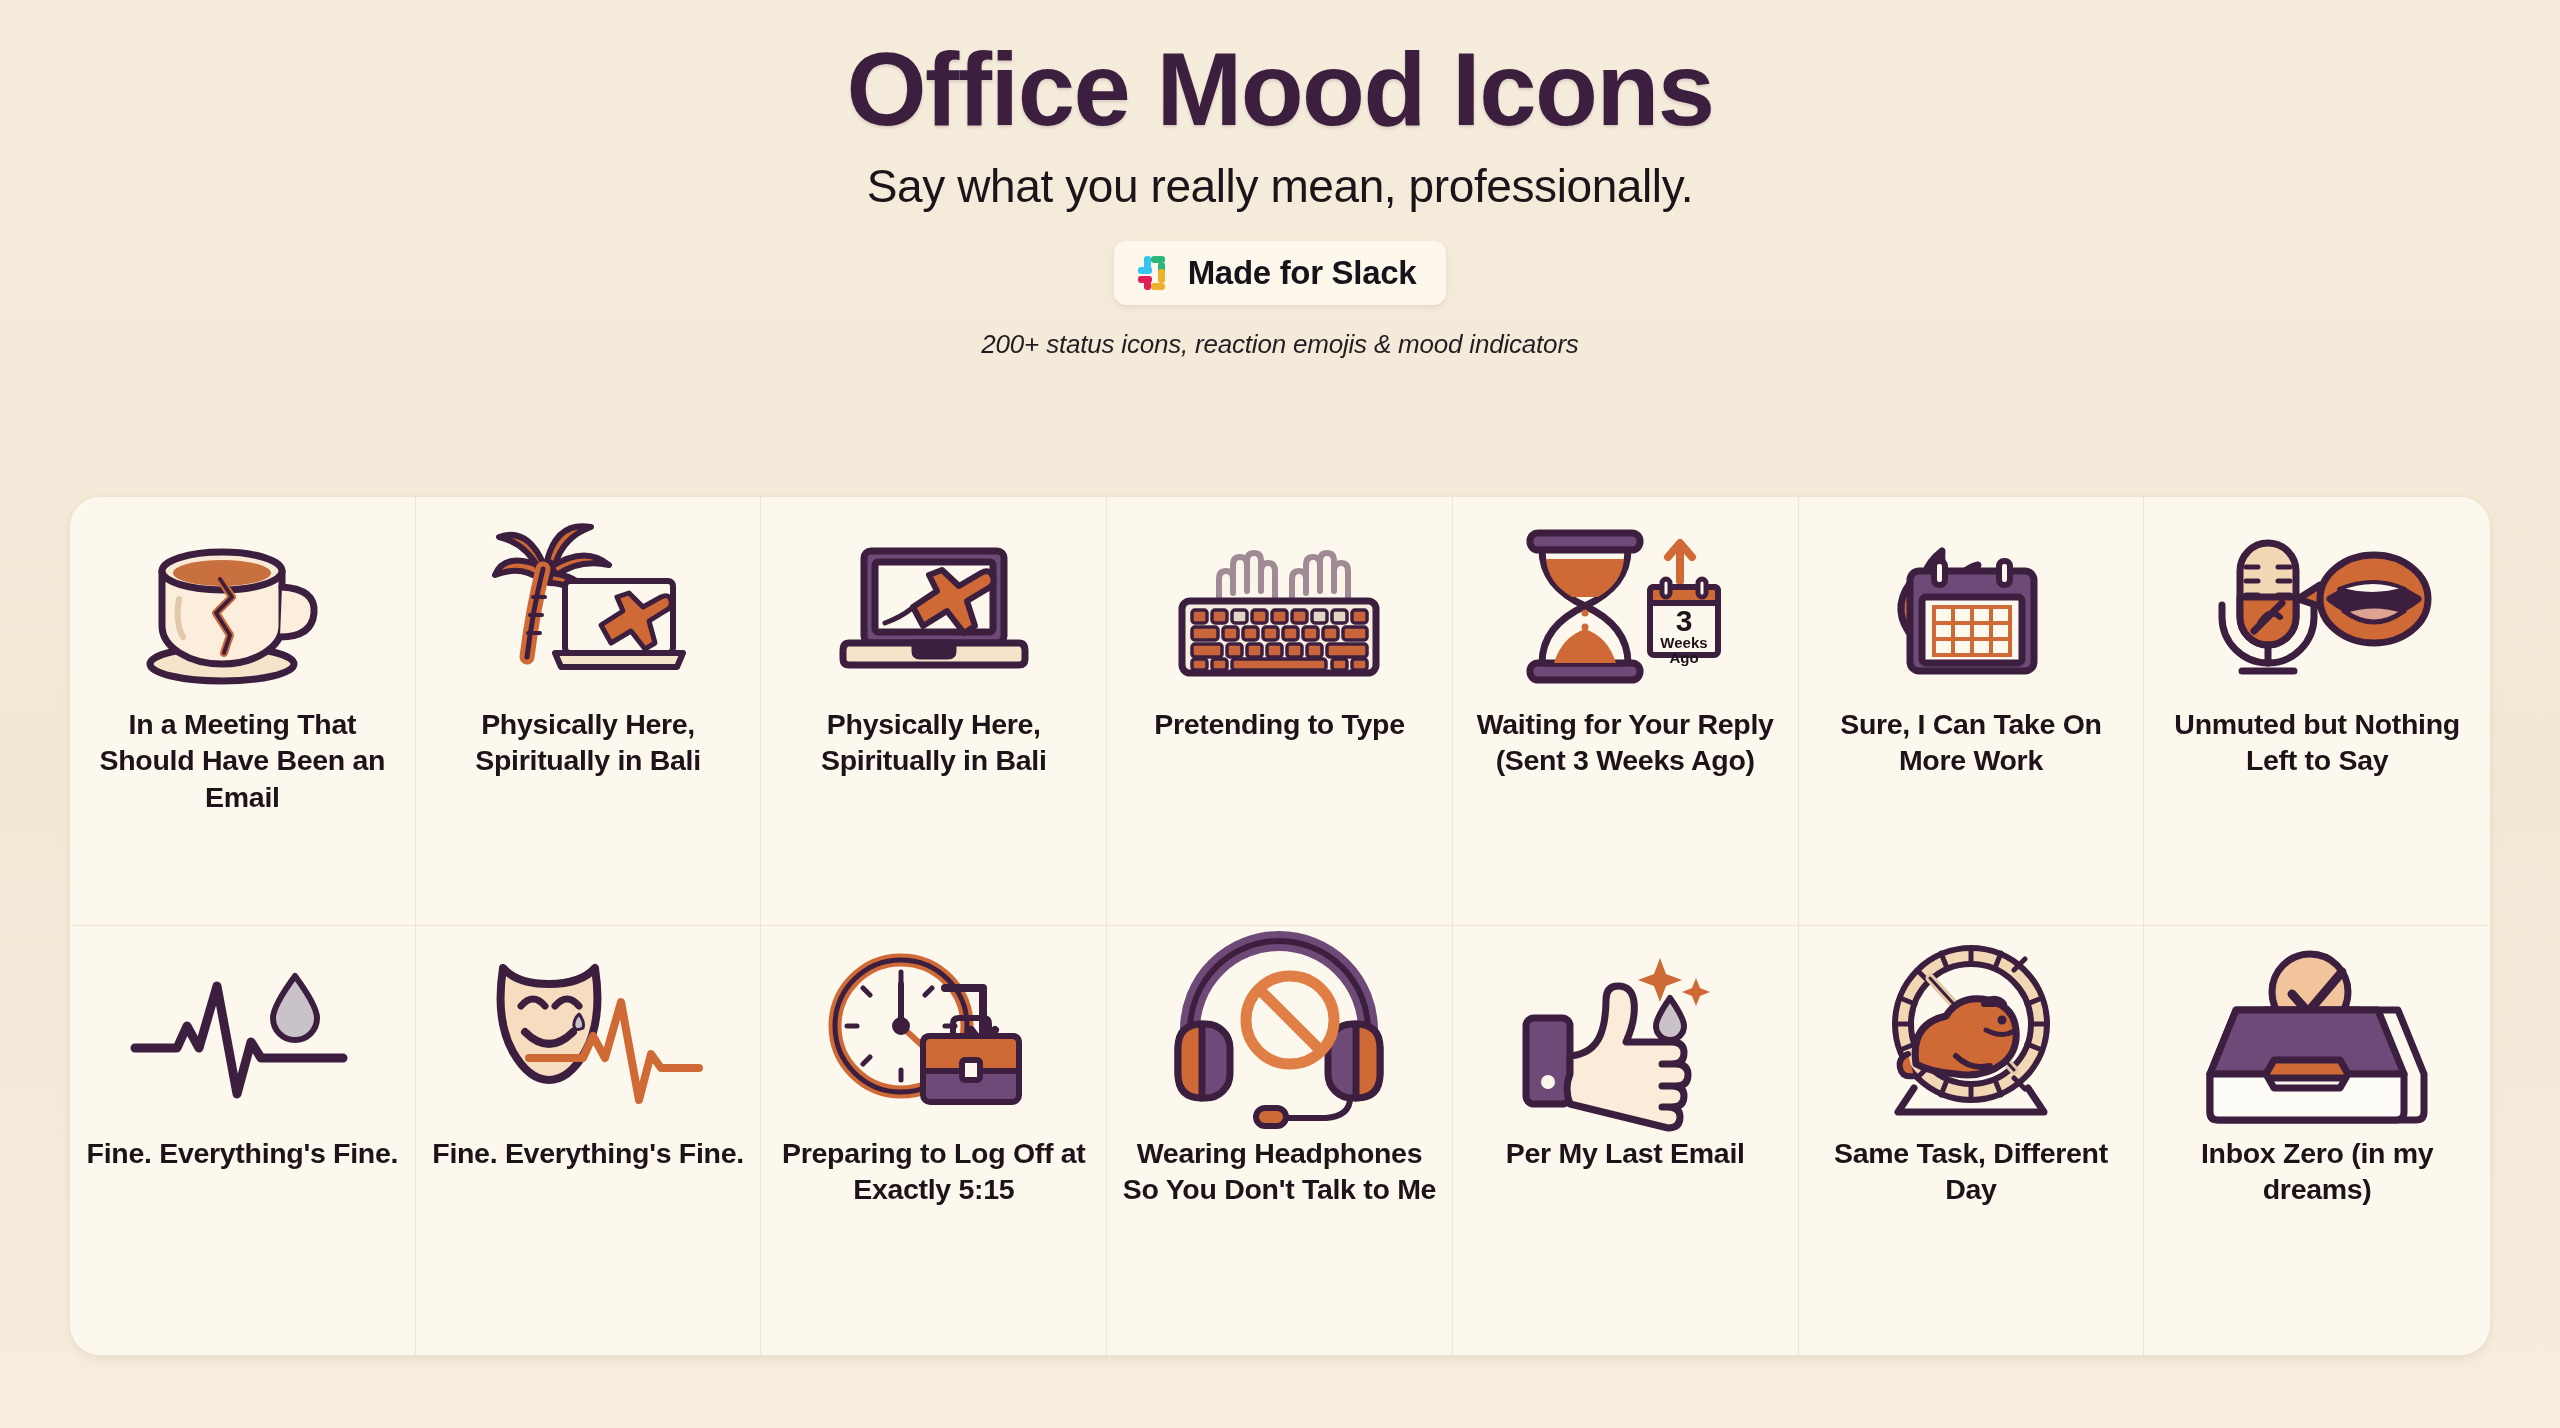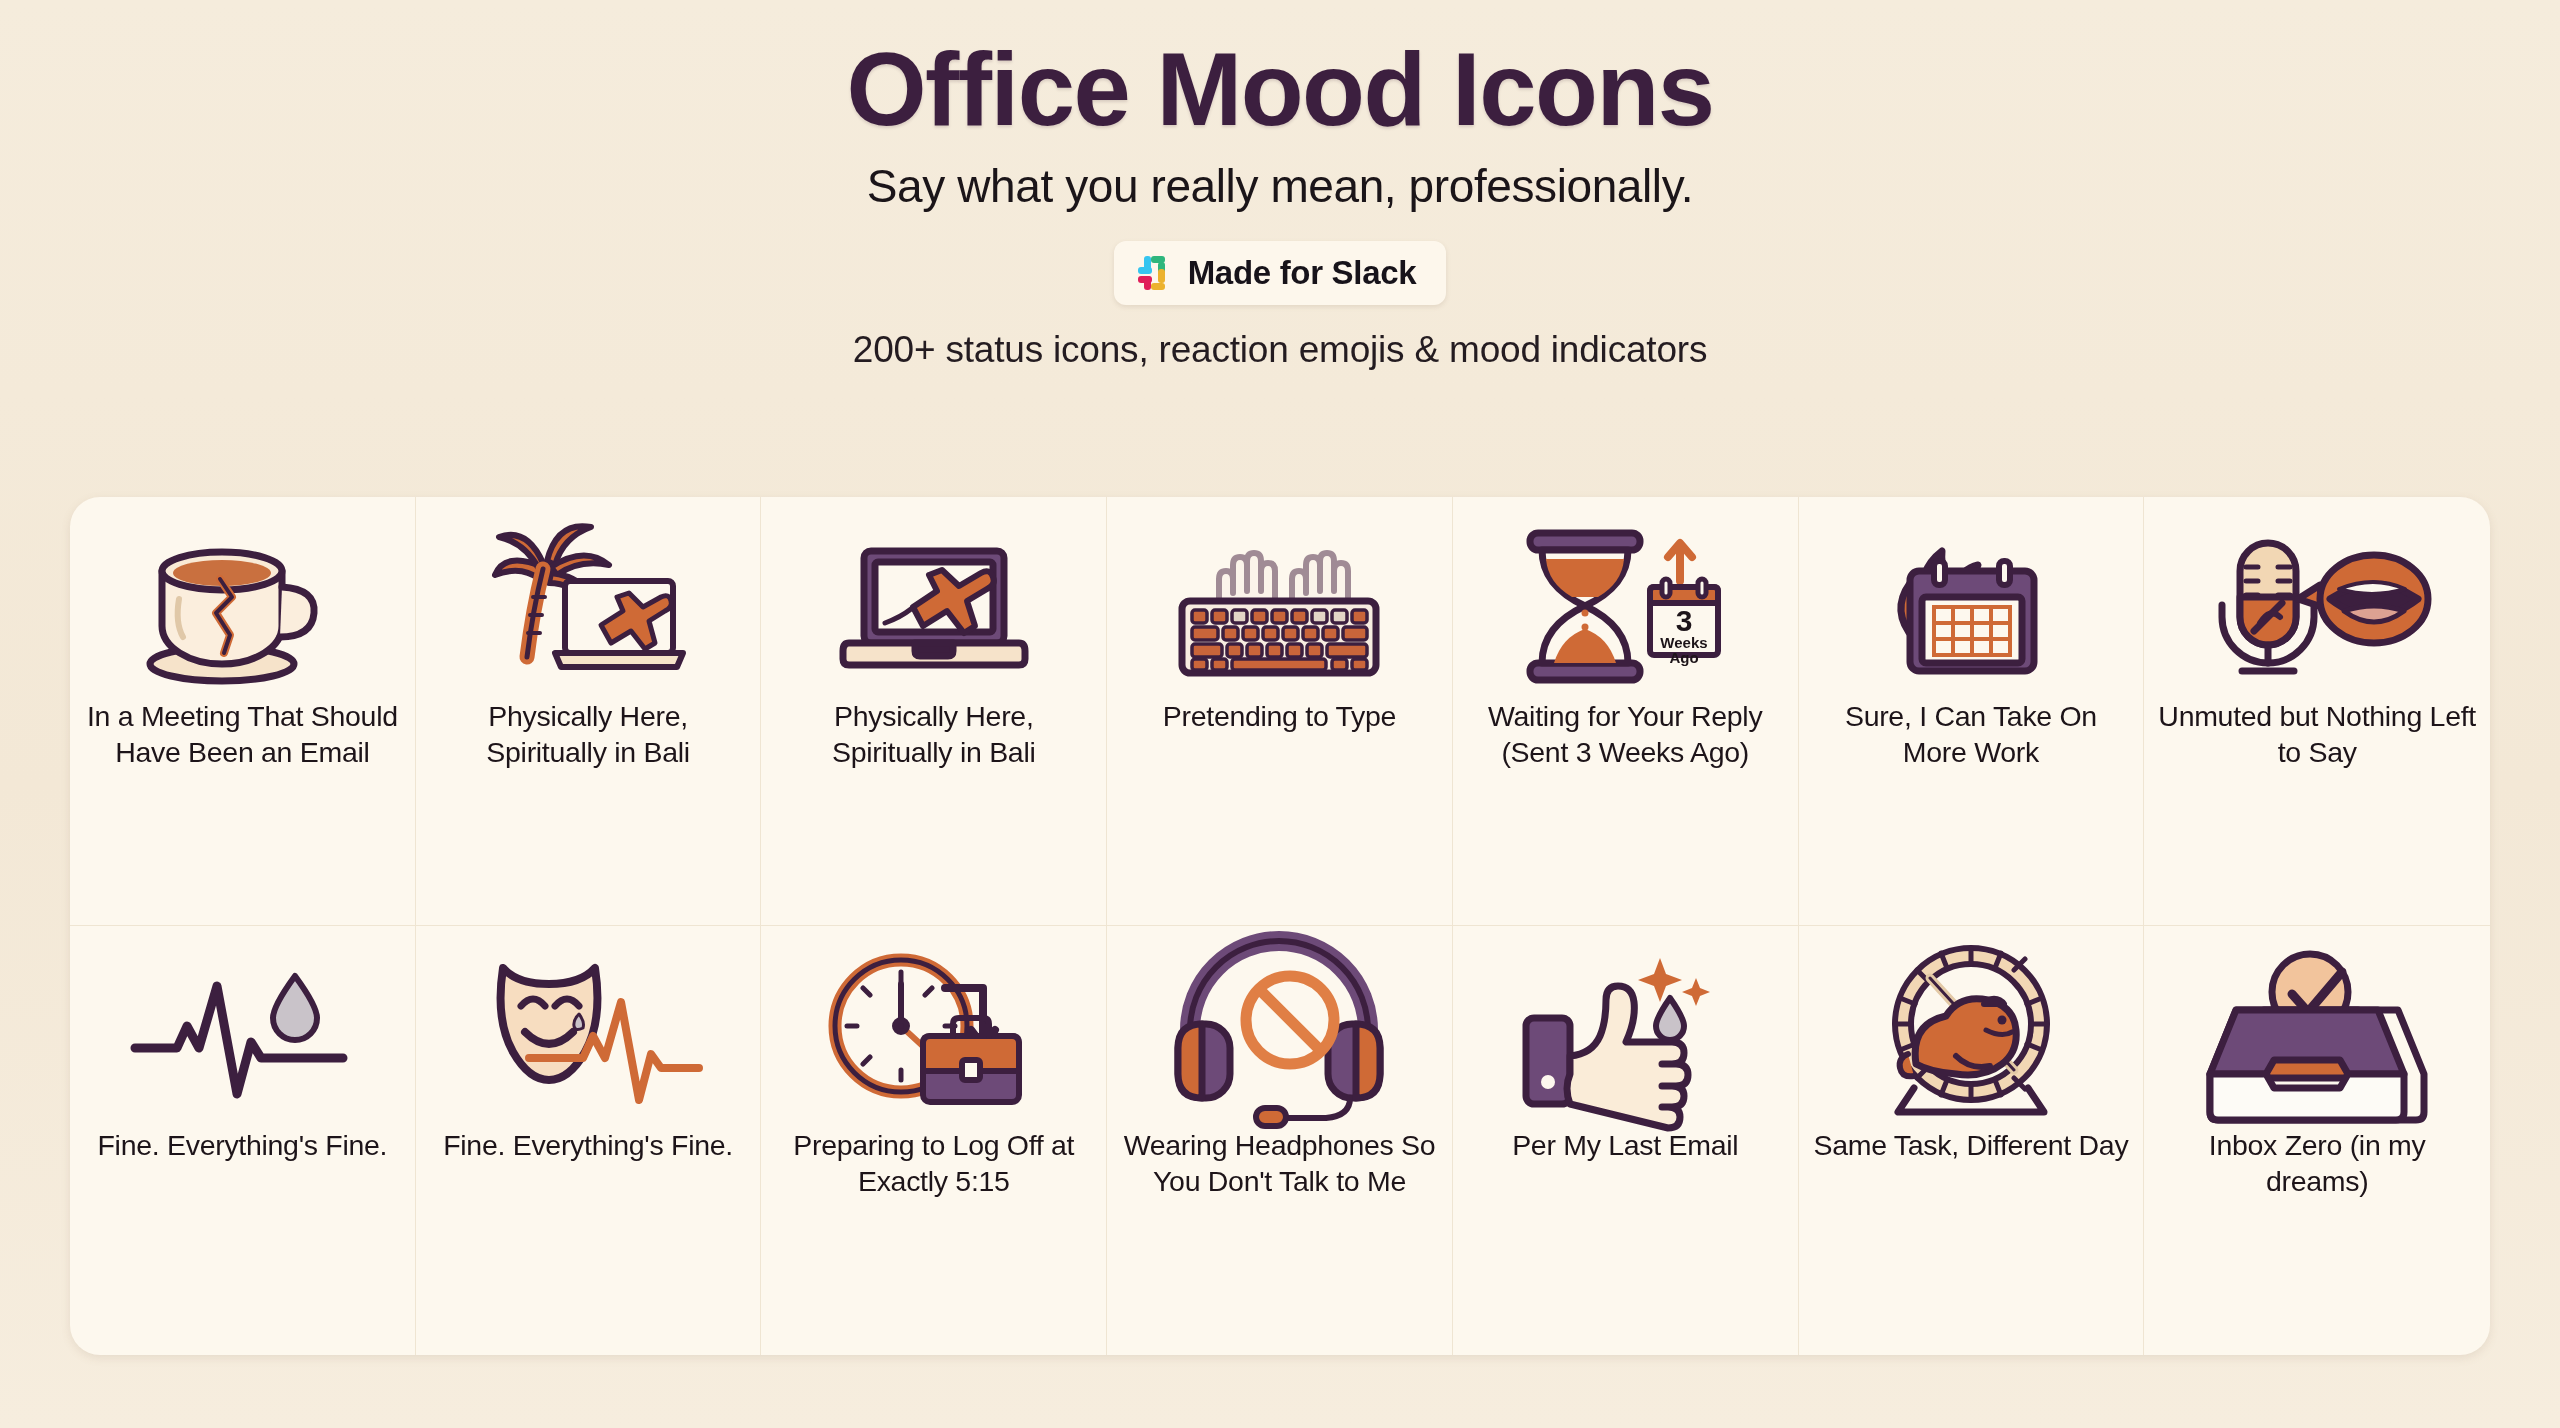"200+ status icons, reaction emojis" .tagline { font-size: 37px -> 26px; font-style: none -> italic }
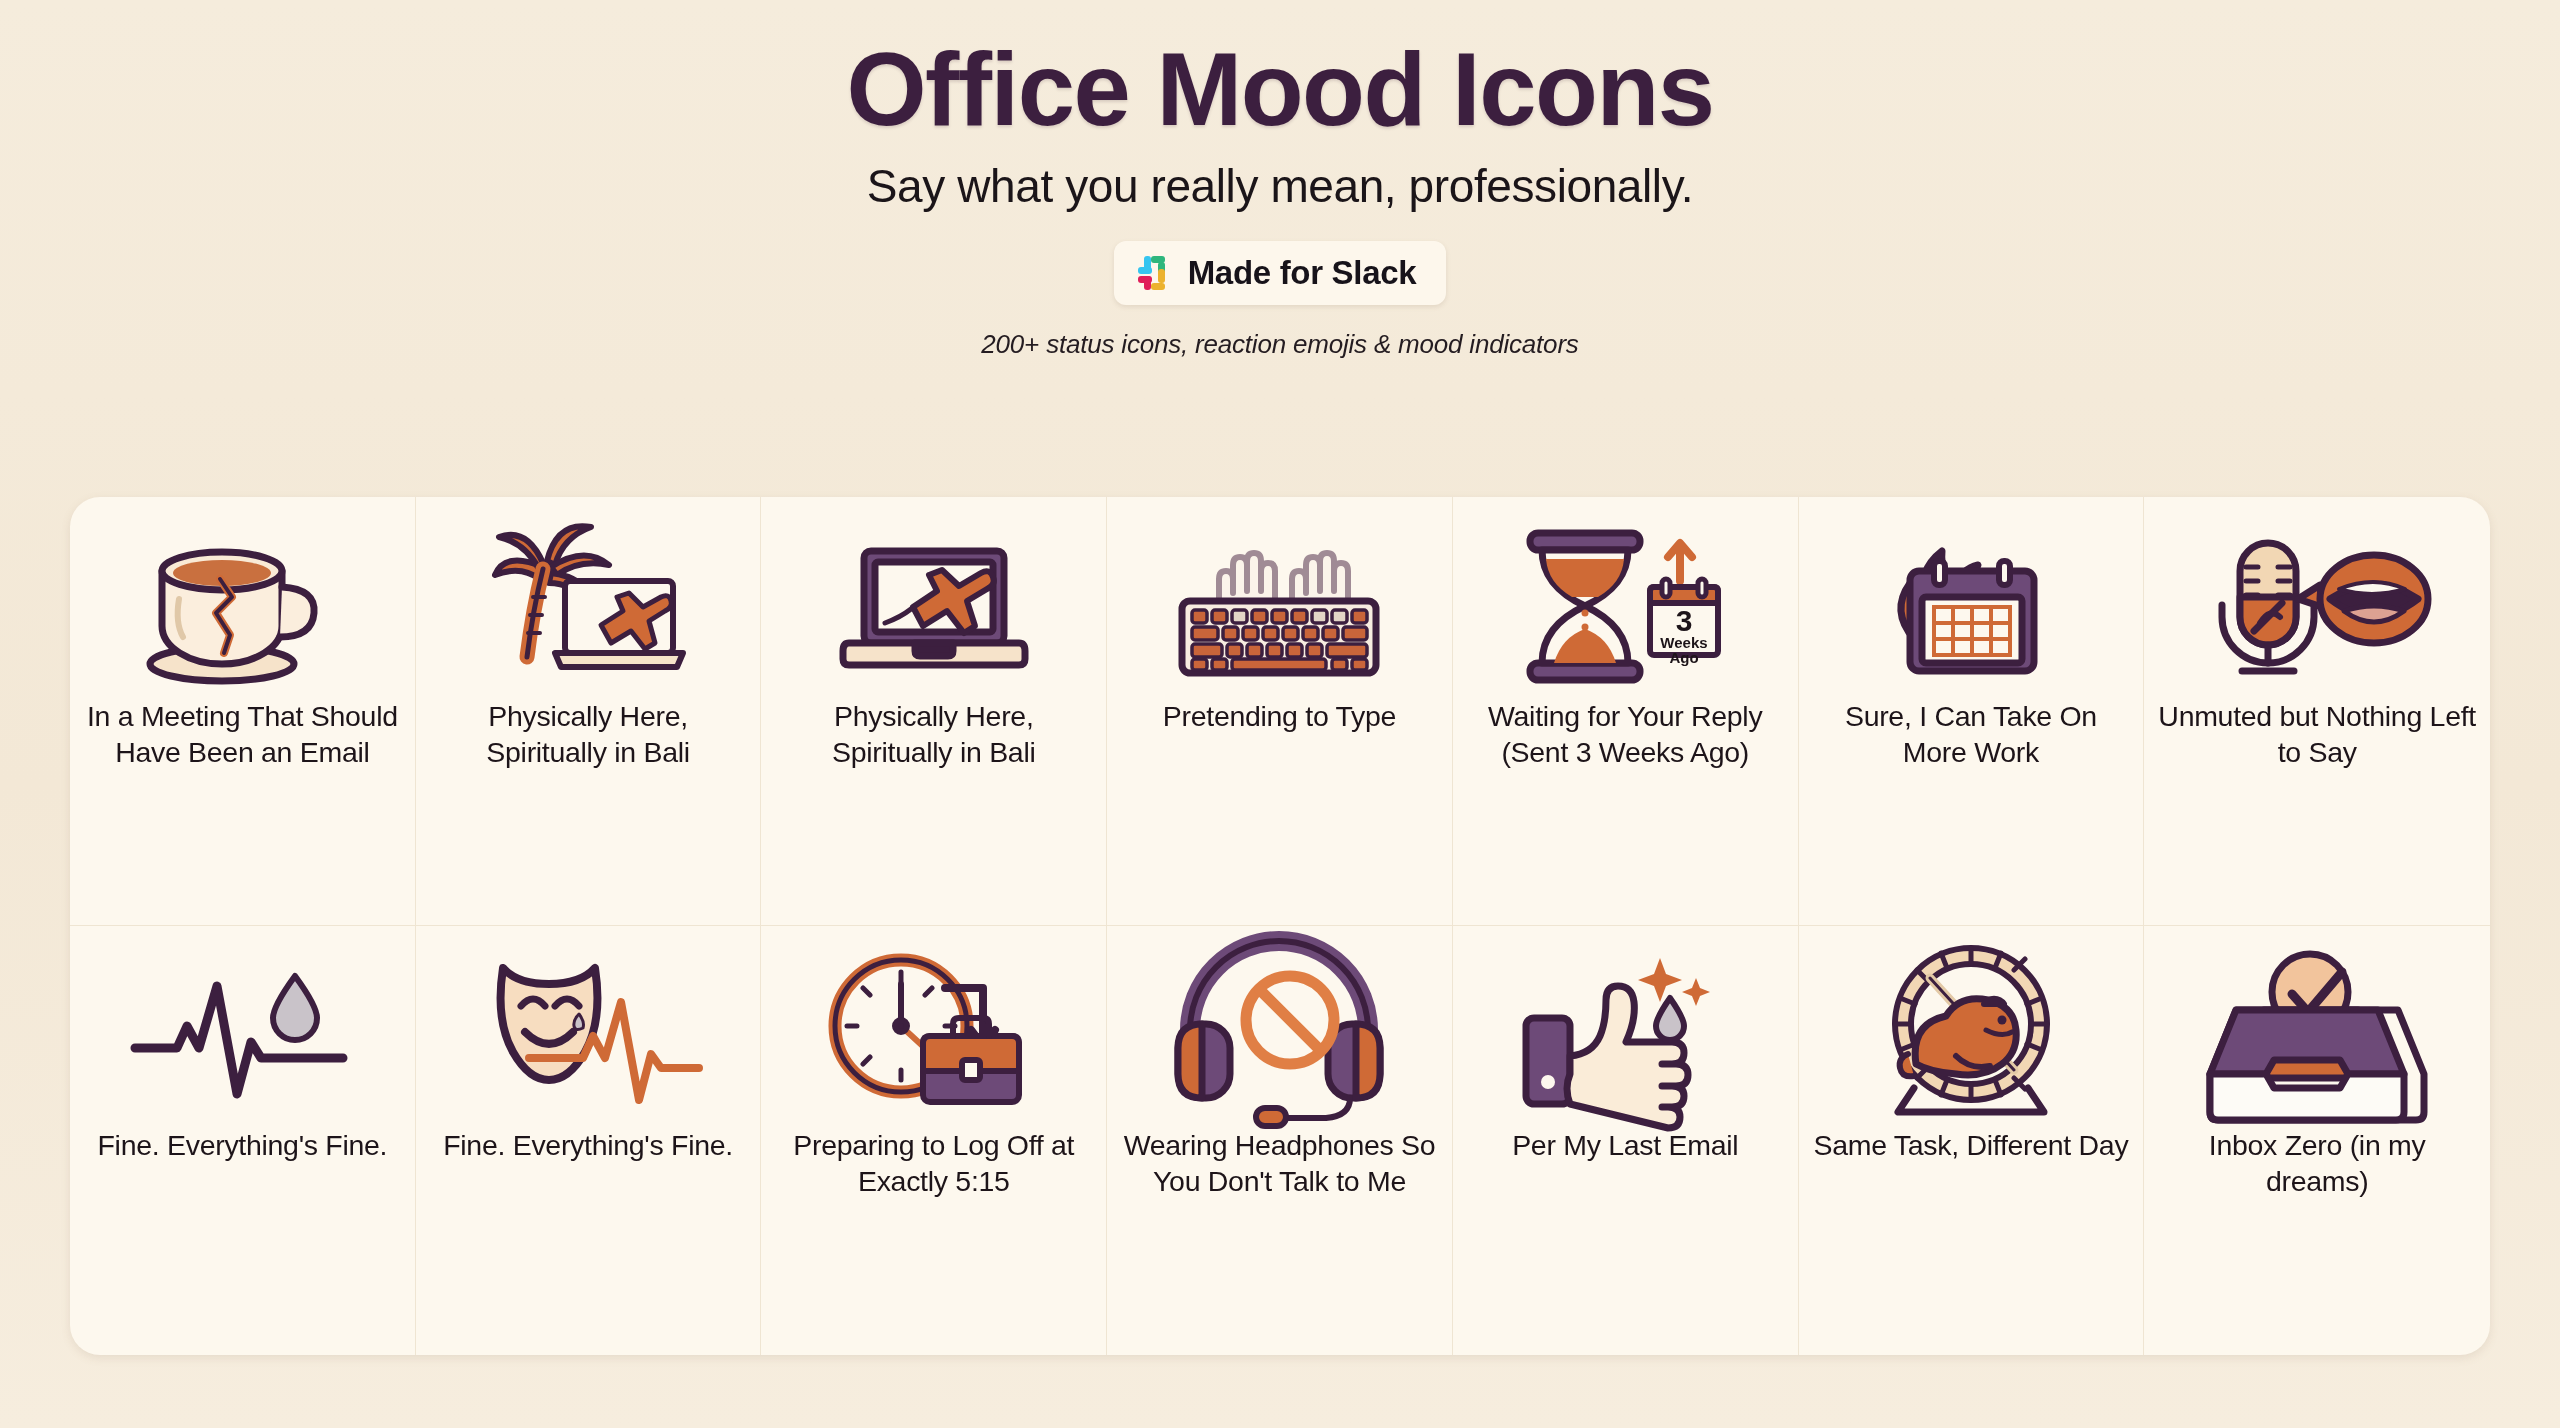"In a Meeting That Should" .cell-label { font-weight: normal -> bold; margin-top: 4px -> 12px }
